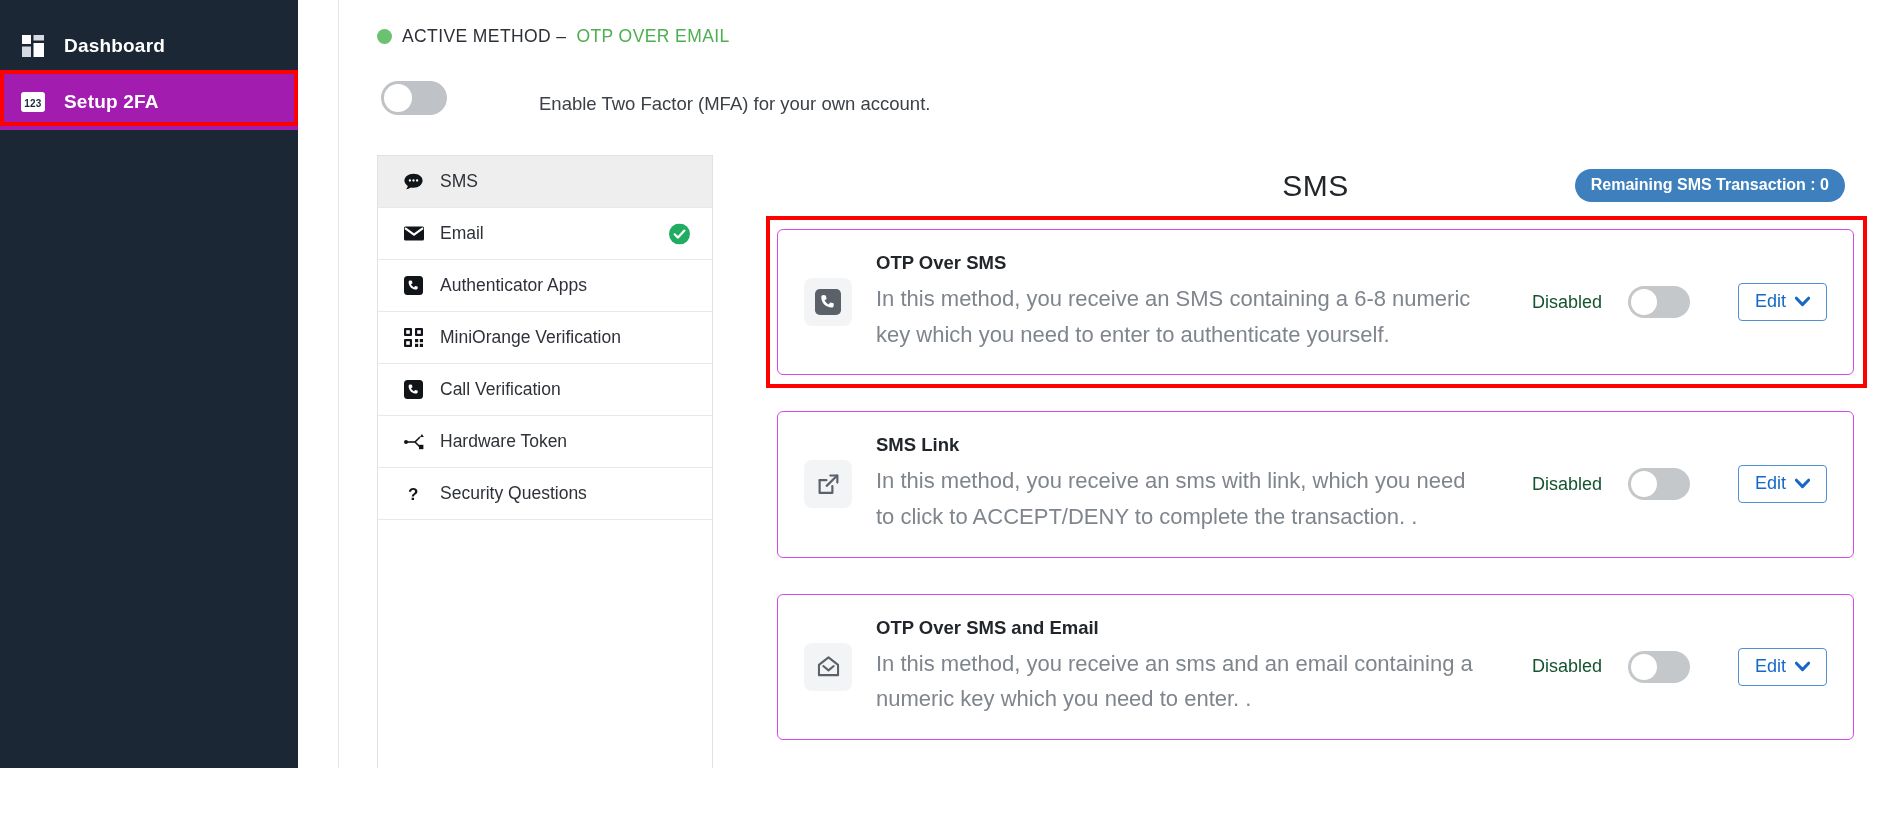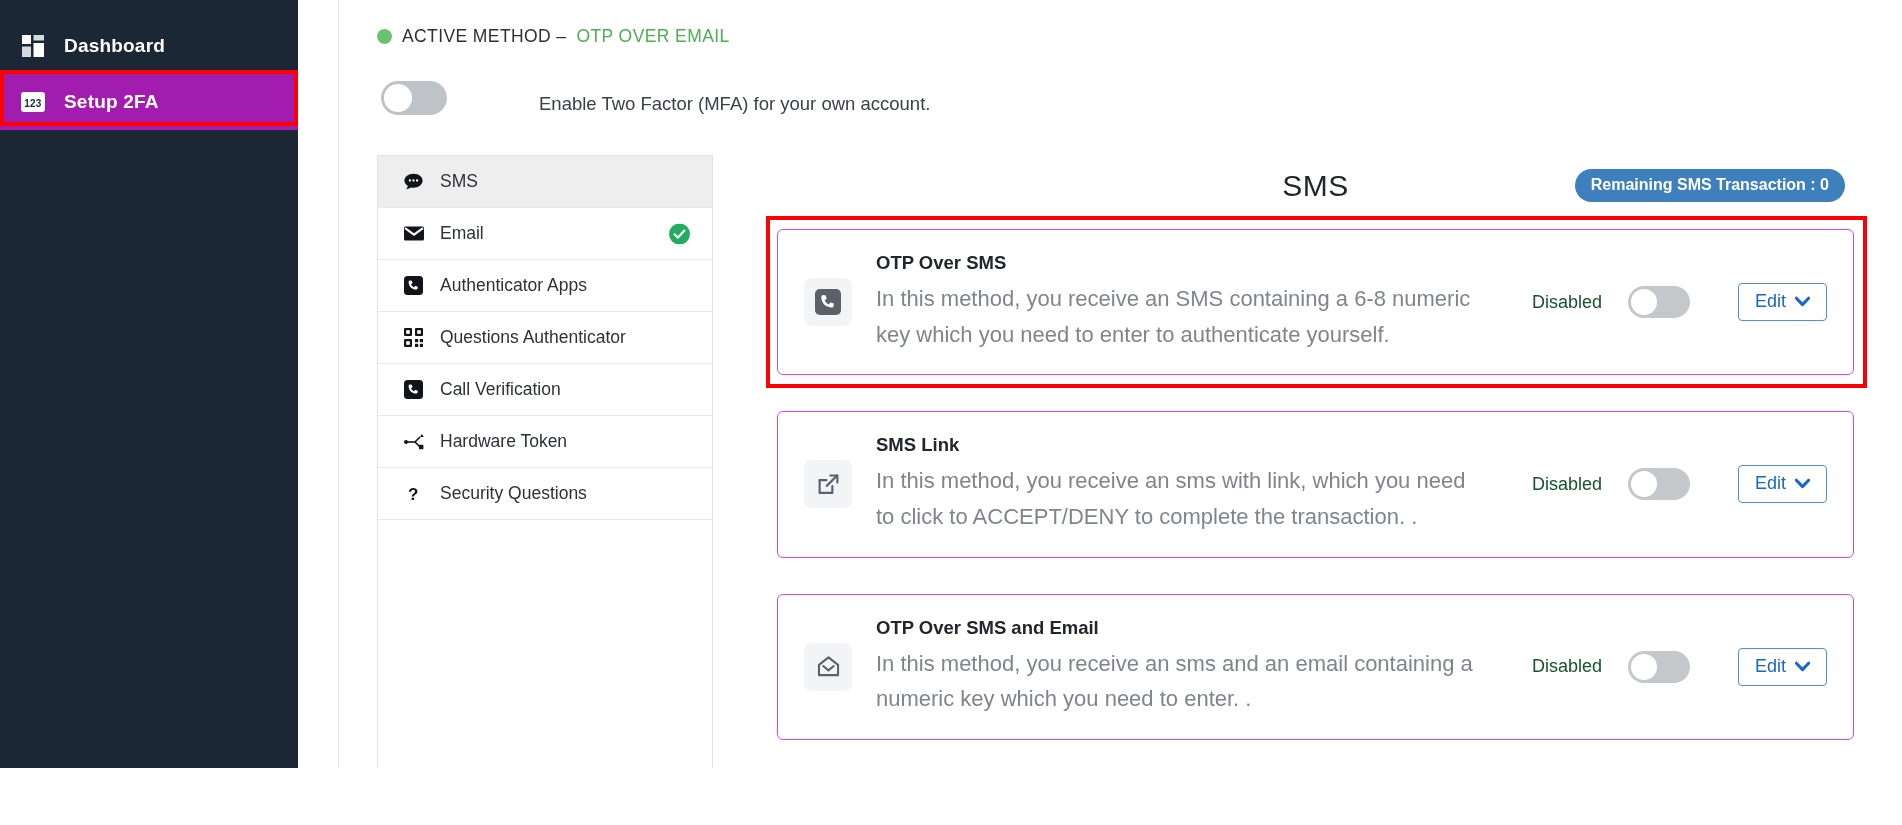"Questions Authenticator" span.tab-label { text: Questions Authenticator -> MiniOrange Verification }
